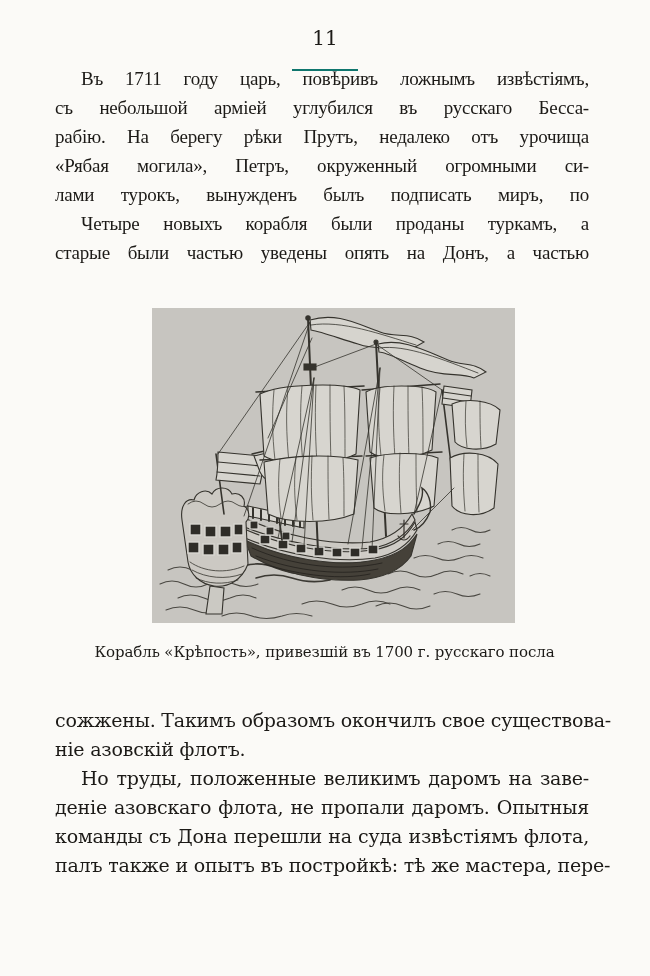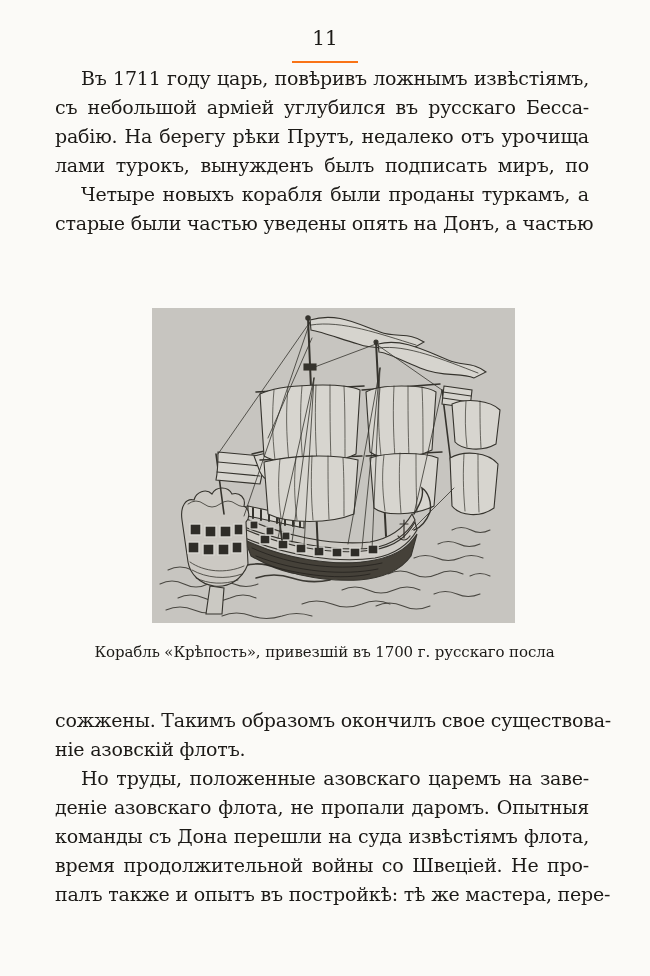"11" .pageno-wrap span { border-bottom: 2px solid #f97316 -> 2px solid #0f766e; padding-bottom: 12px -> 20px }
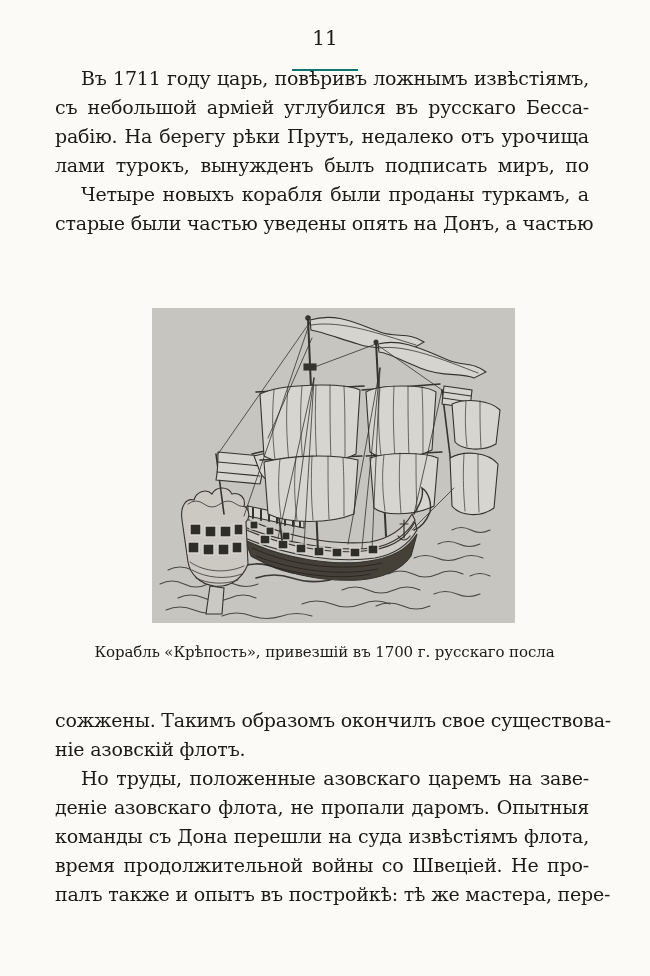"Въ 1711 году царь, повѣривъ" #block-top { font-family: none -> Liberation Serif, serif }
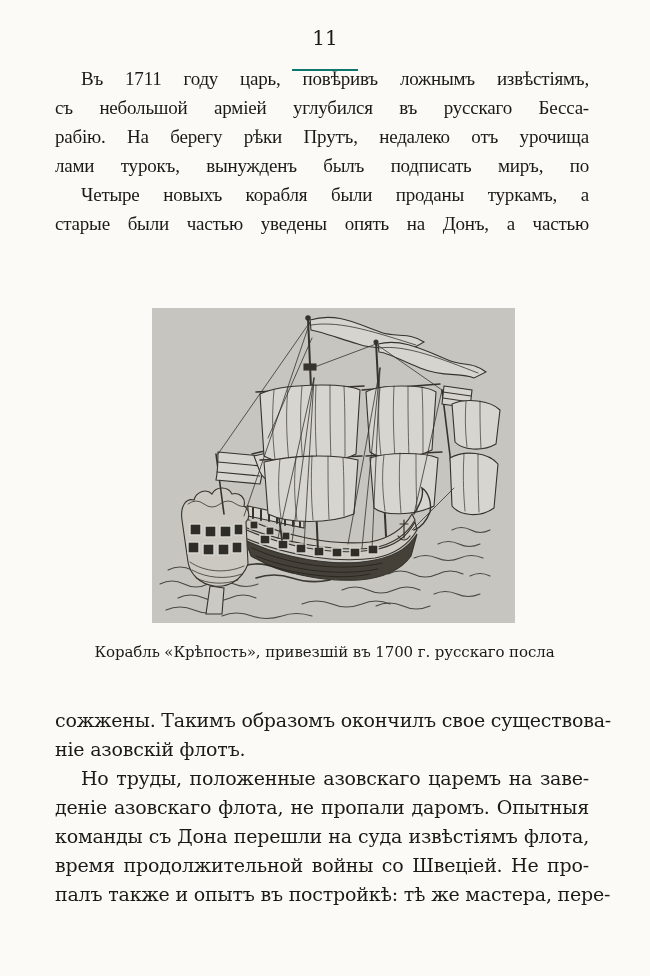"«Рябая могила», Петръ, окруженный" div.line { html: none -> <div>«Рябая могила», Петръ, окруженный огромными си-</div> }
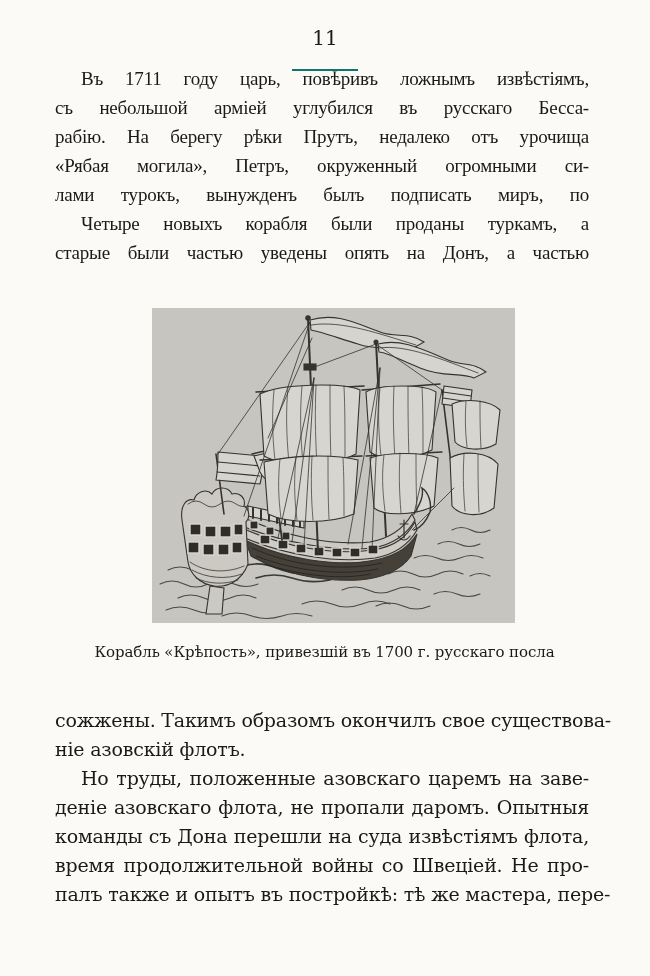"Но труды, положенные азовскаго царемъ" div.line { text: азовскаго царемъ -> великимъ даромъ }
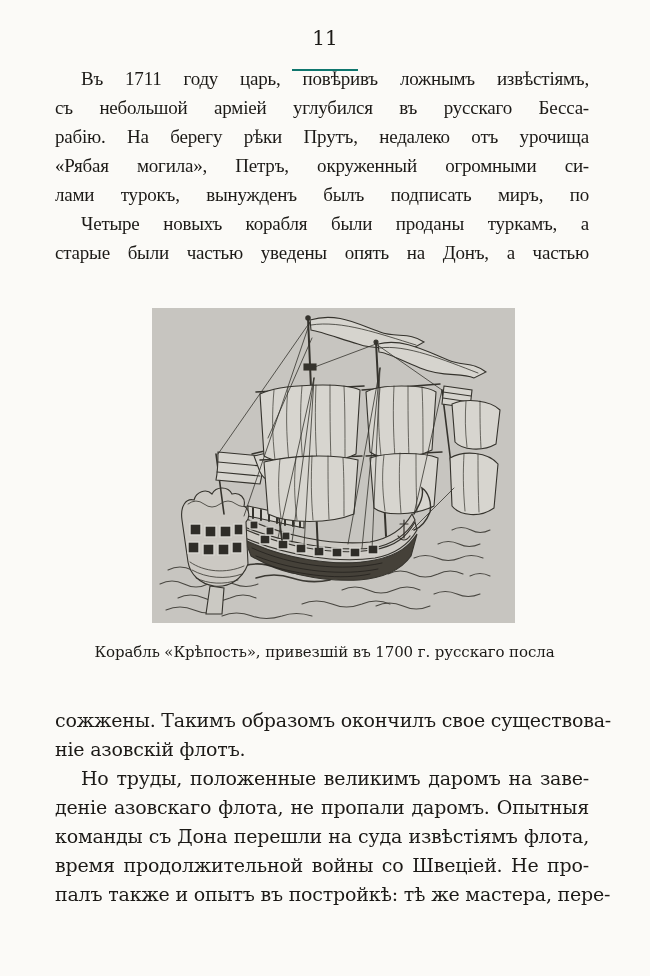"время продолжительной войны со Швеціей." div.line { html: <div>время продолжительной войны со Швеціей. Не про-</div> -> none }
